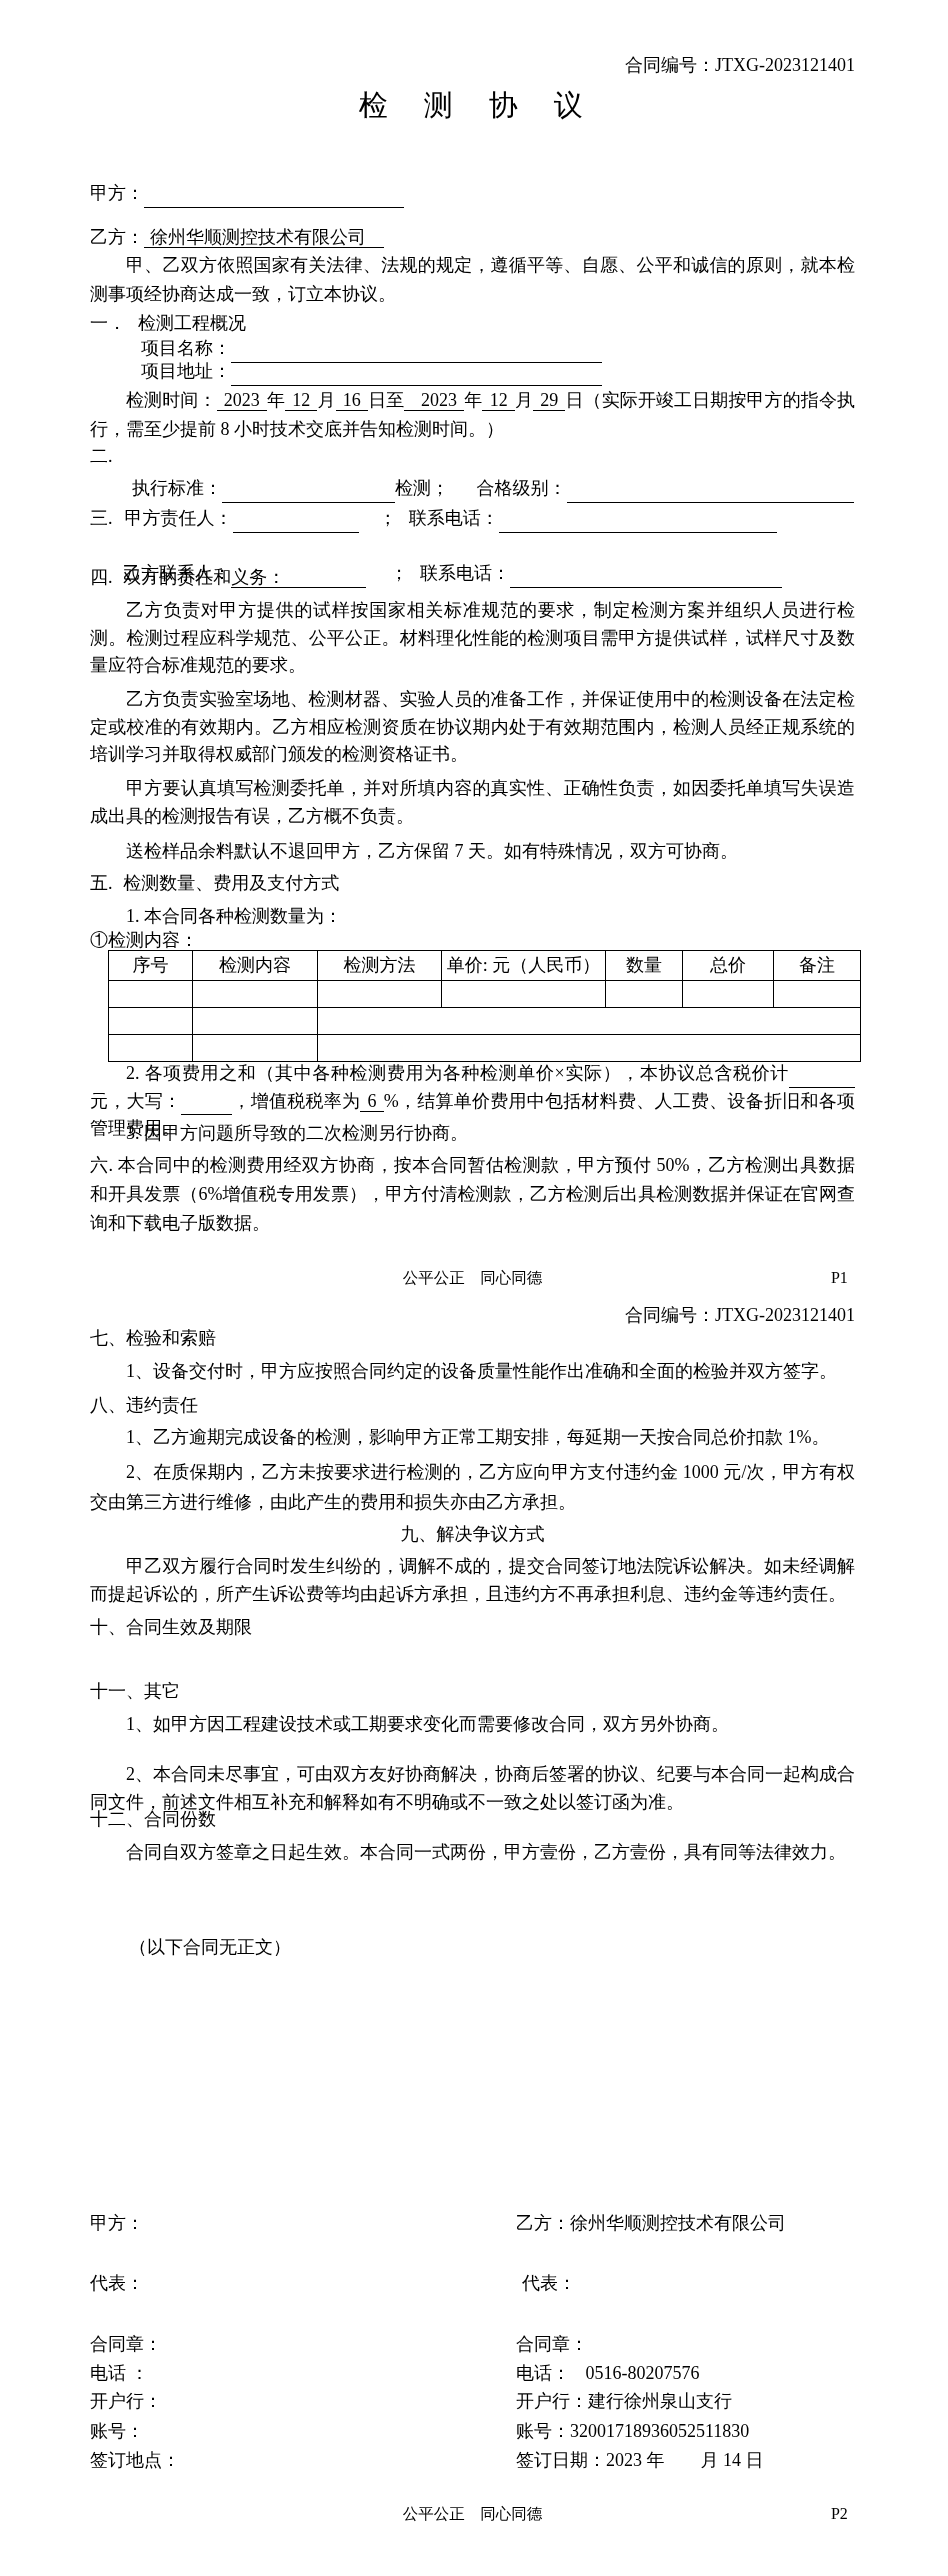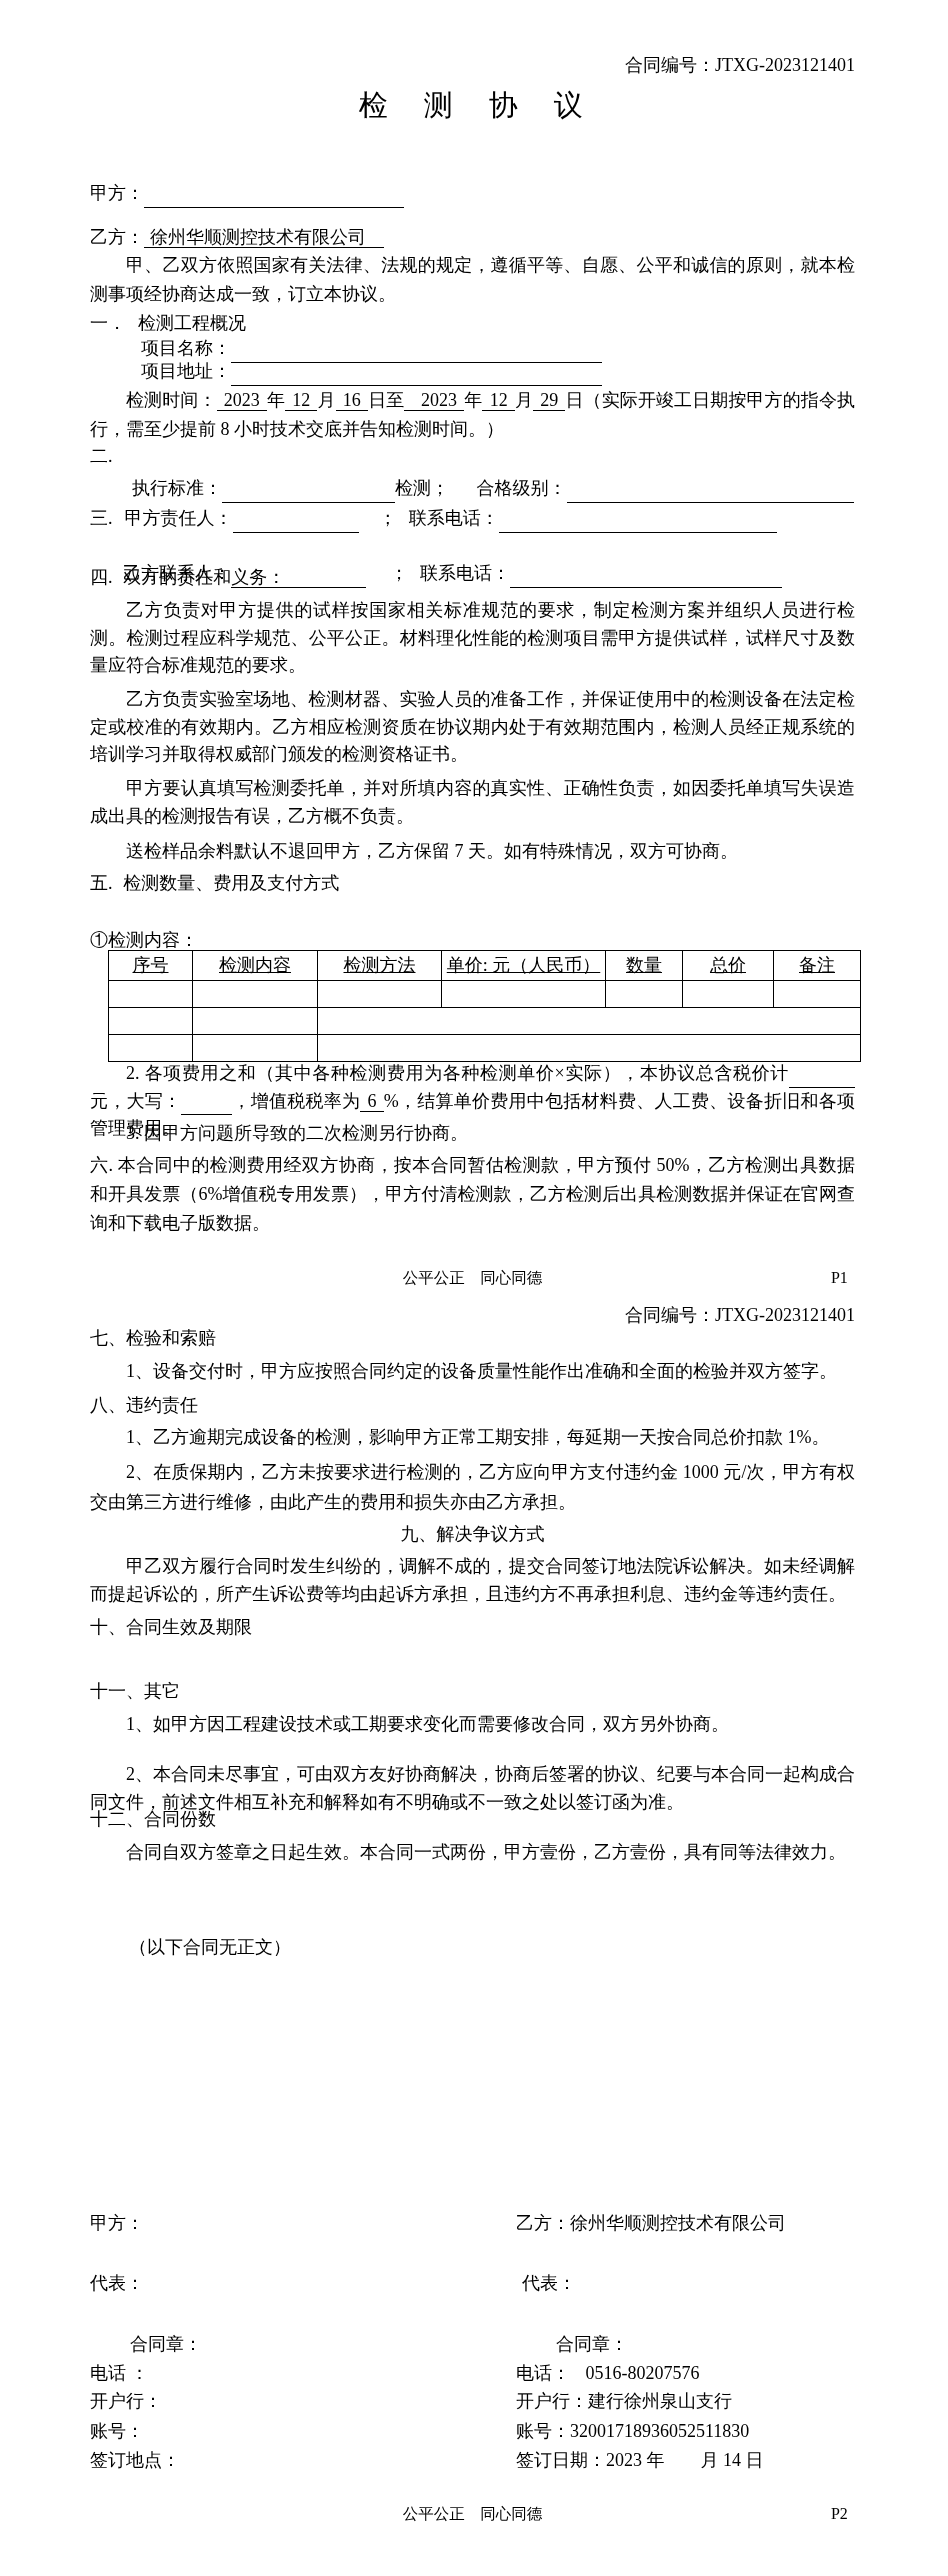"1. 本合同各种检测数量为：" div.blk { html: none -> <div>1. 本合同各种检测数量为：</div> }
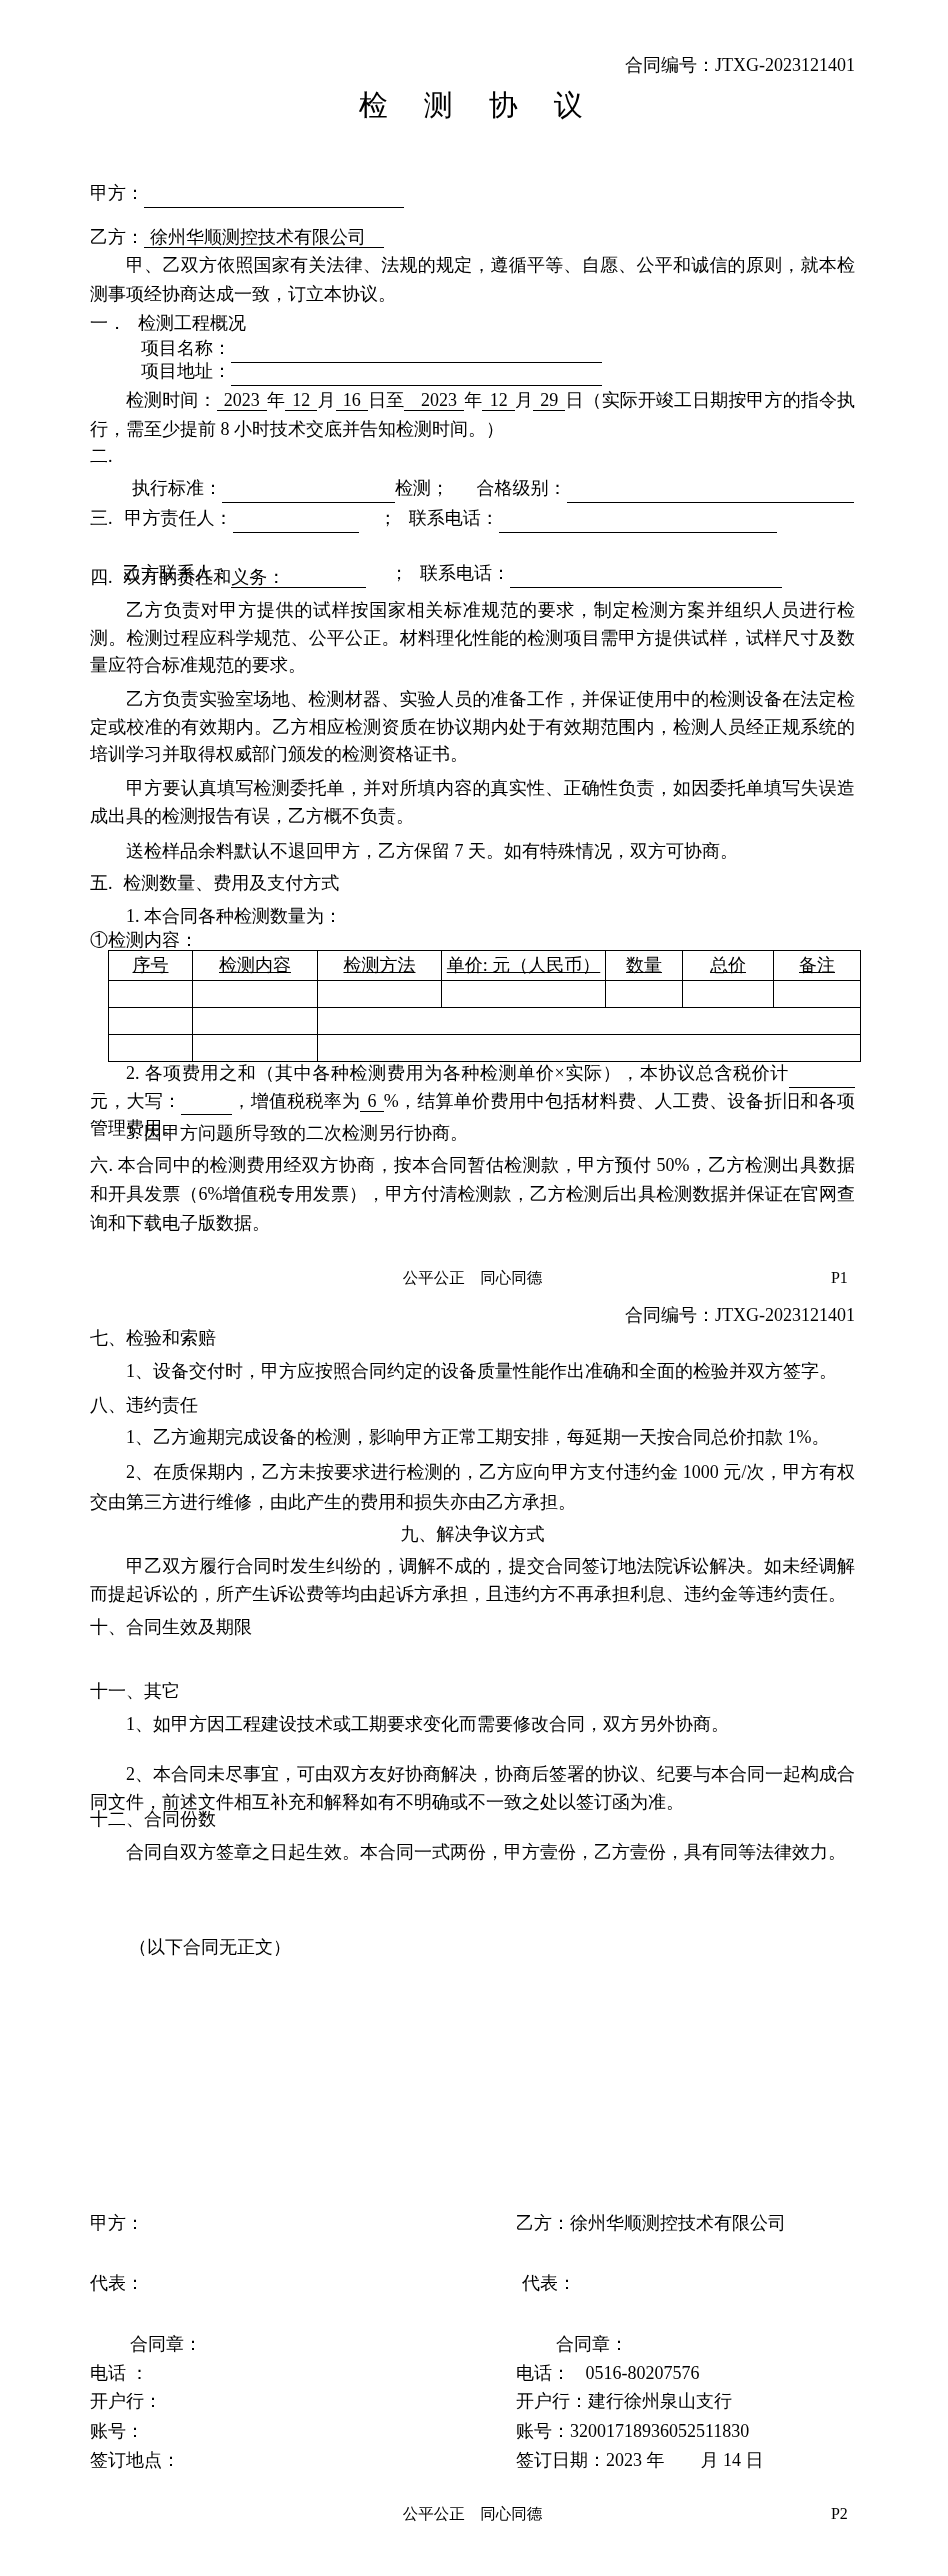"序号" div { text-decoration: underline -> none }
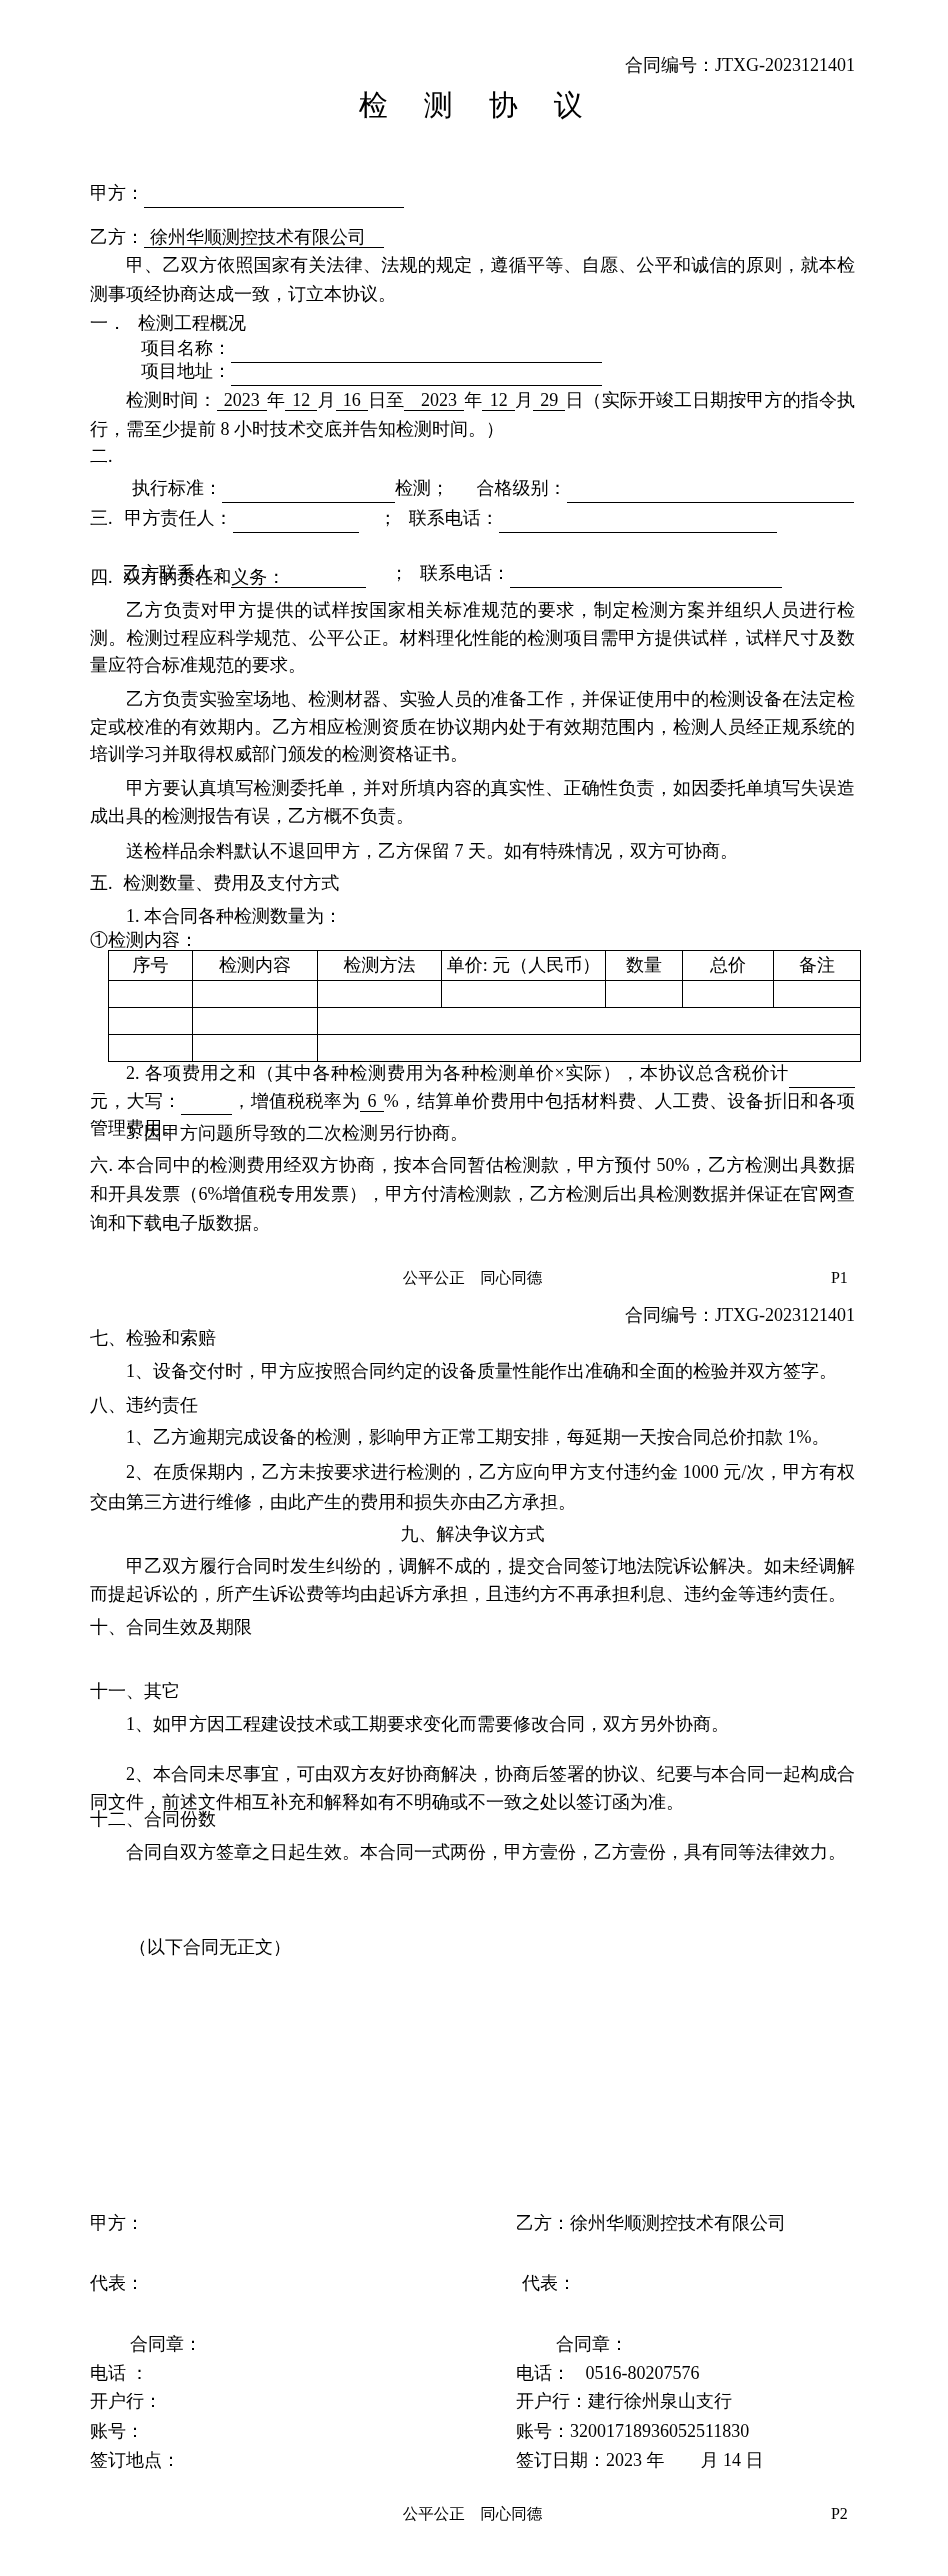"合同章：" div.sigrow { margin-left: 40px -> none }
